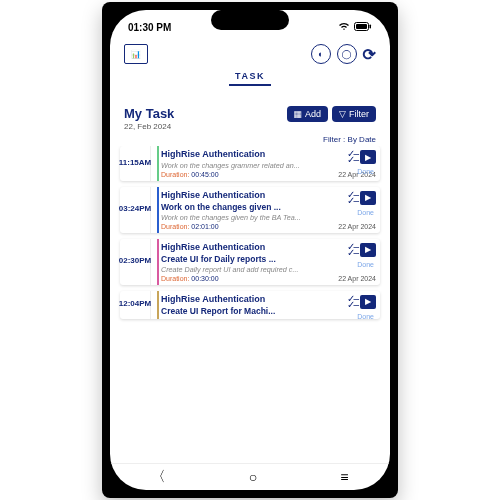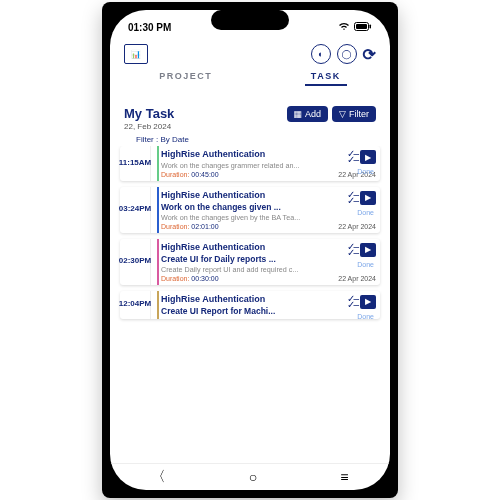"PROJECT" div.tab { html: <div>PROJECT</div> -> none }
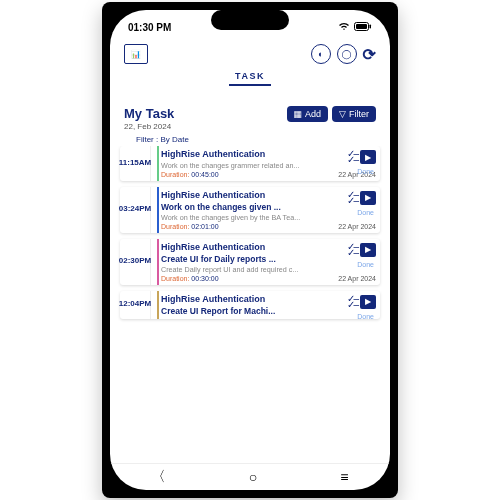"Filter : By Date" .filterlabel { padding: 0 26px 2px -> 0 14px 2px; text-align: left -> right }
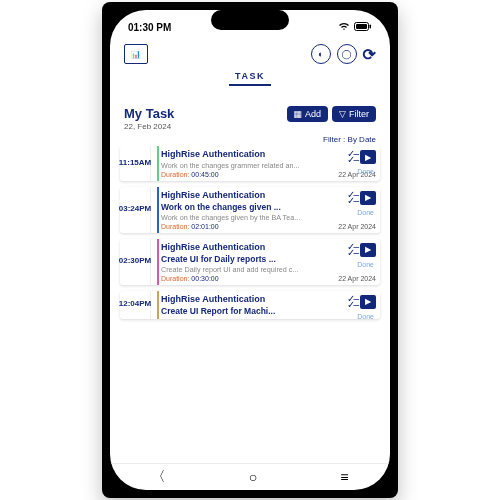"Work on the changes grammer" .desc { font-style: none -> italic }
